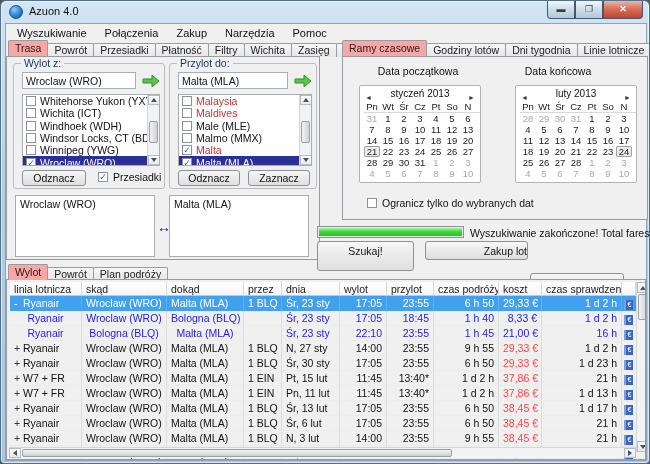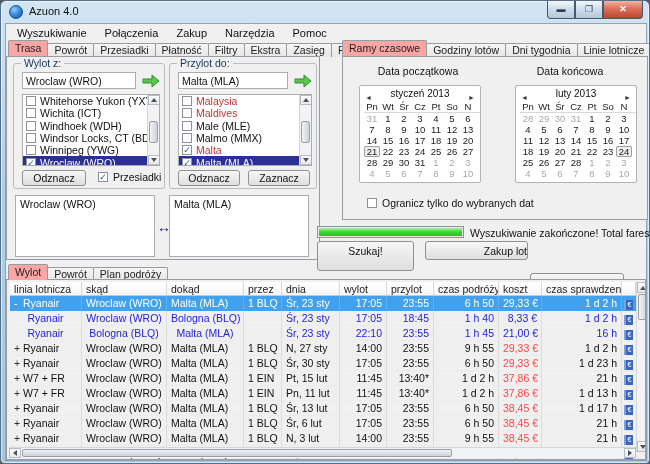"Ekstra" span.tab { text: Ekstra -> Wichita }
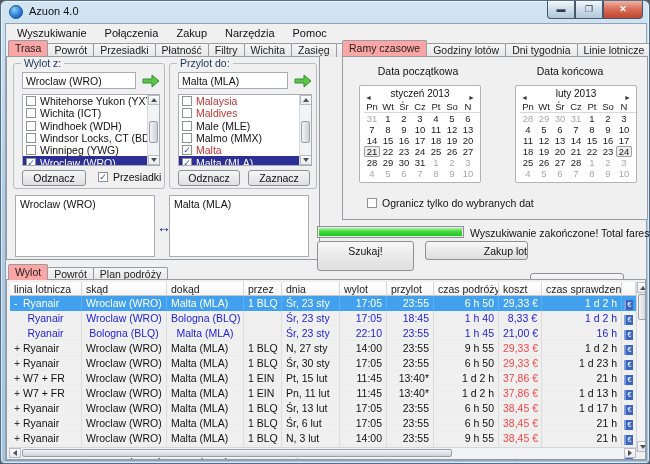"Data końcowa" div.cal-title { left: 162px -> 150px }
